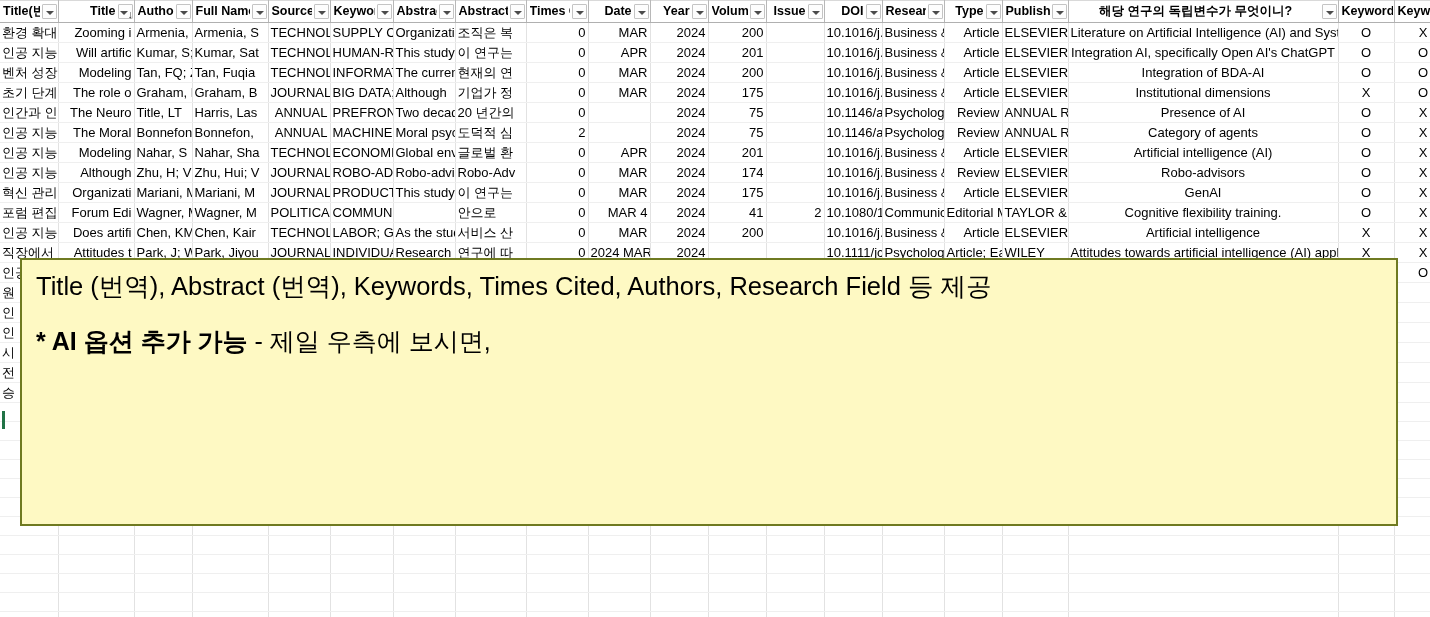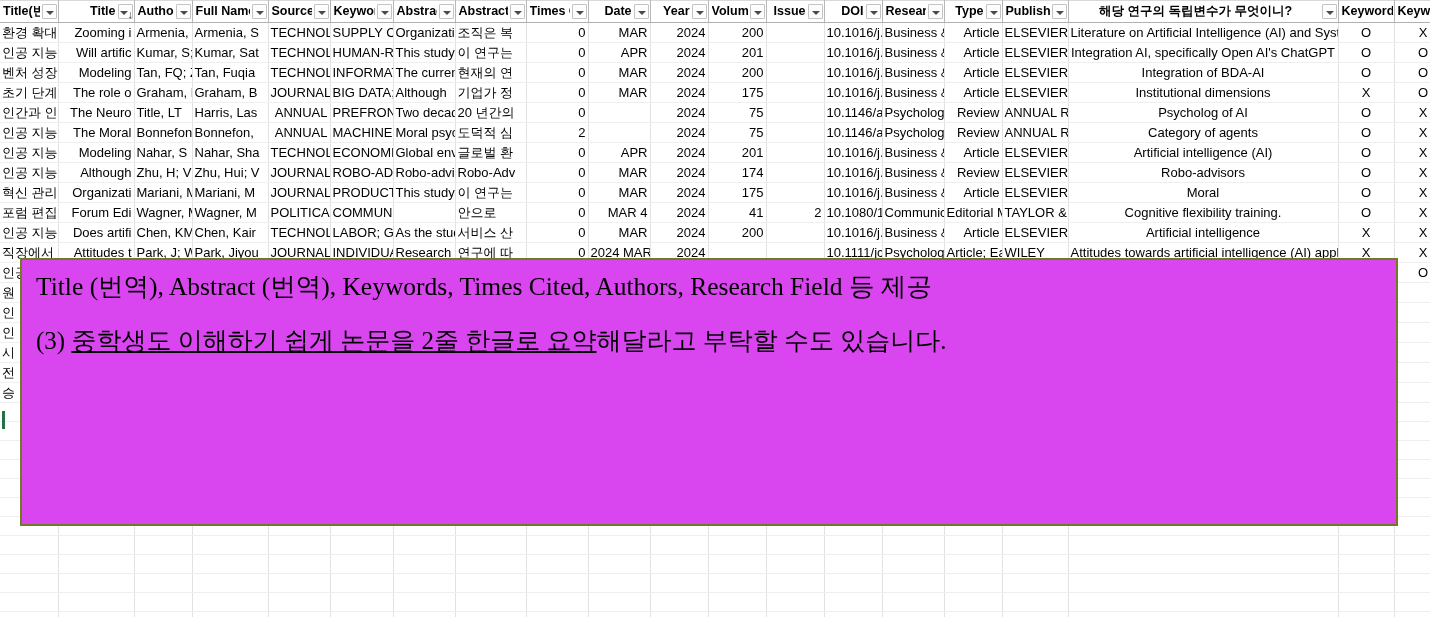"Psycholog of AI" td.ctrcell { text: Psycholog -> Presence }
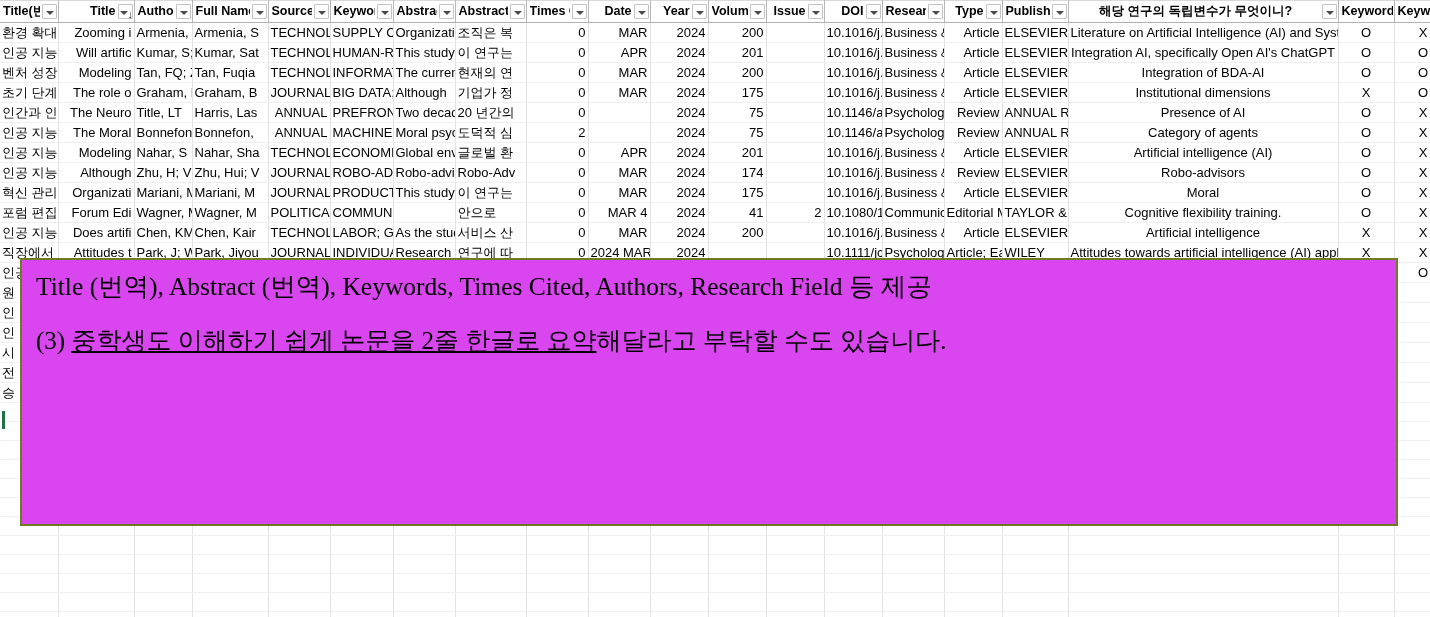"Moral" td.ctrcell { text: Moral -> GenAI }
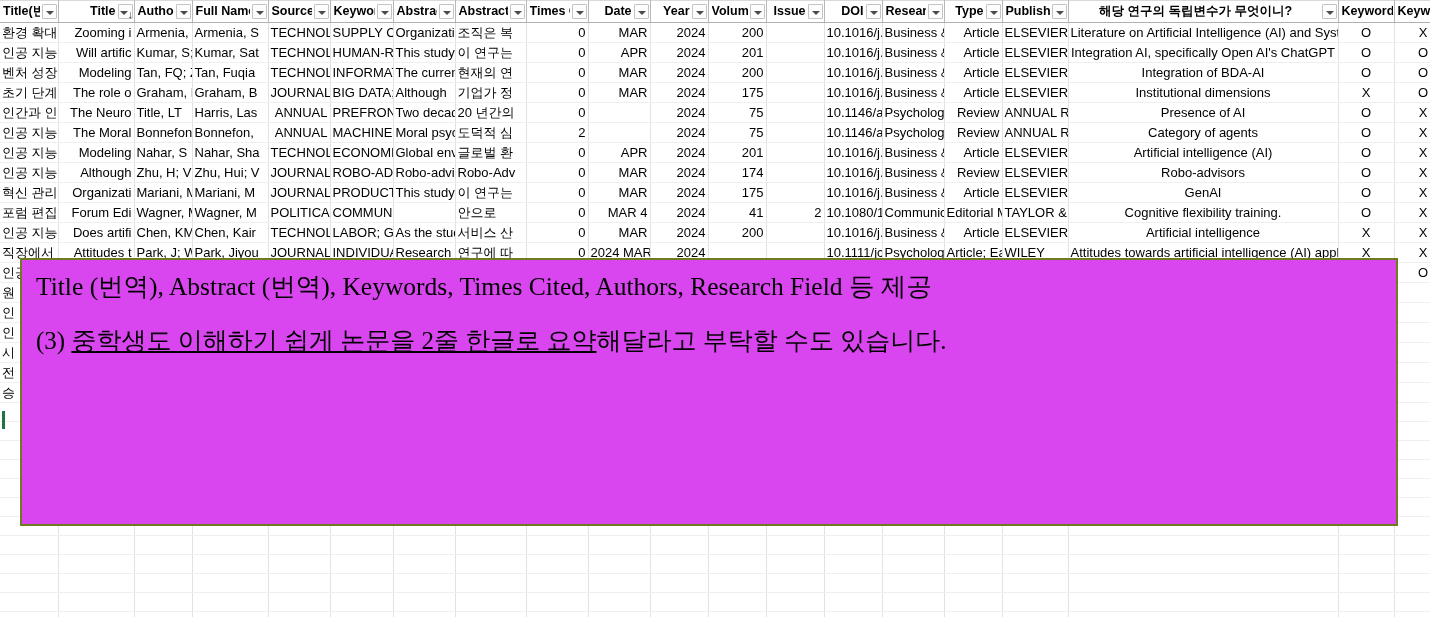"Title (번역), Abstract (번역), Keywords," .callout { background: #d946ef -> #fef9c3; font-family: Liberation Serif, serif -> Liberation Sans, sans-serif }
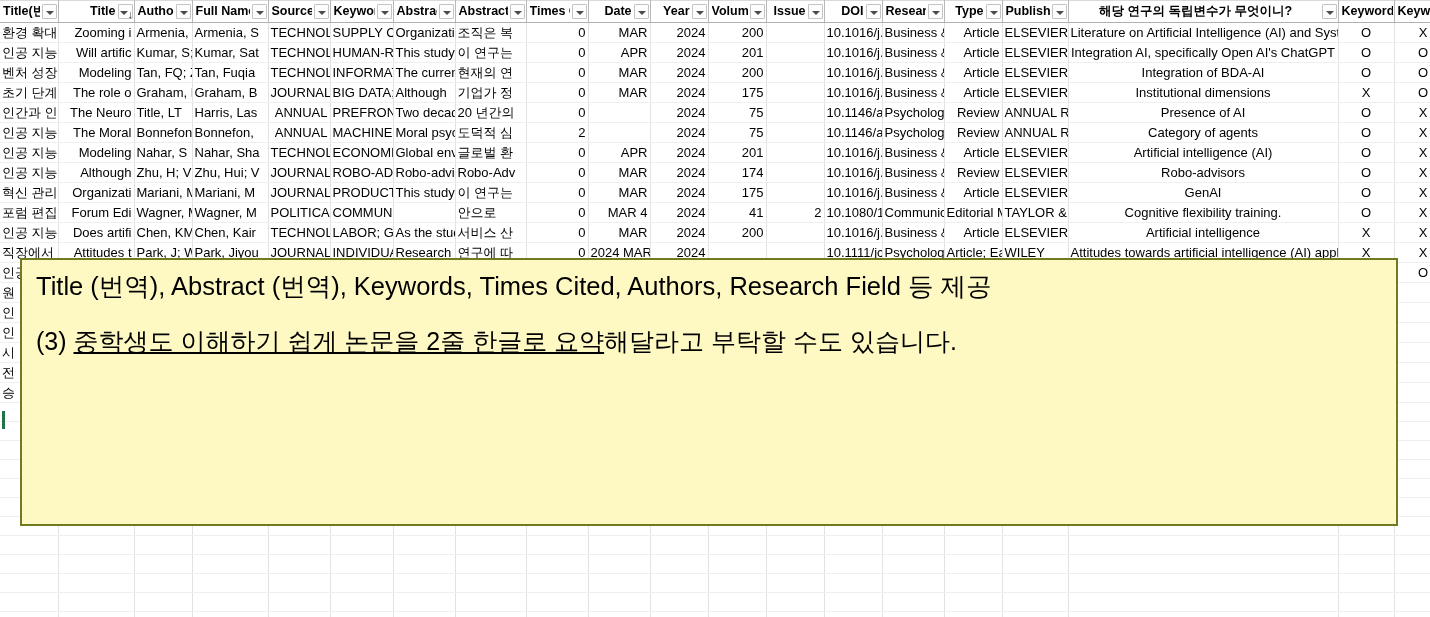"* AI 옵션 추가 가능" p { html: none -> <p><span>* AI 옵션 추가 가능</span><span> - 제일 우측에 보시면,</span></p> }
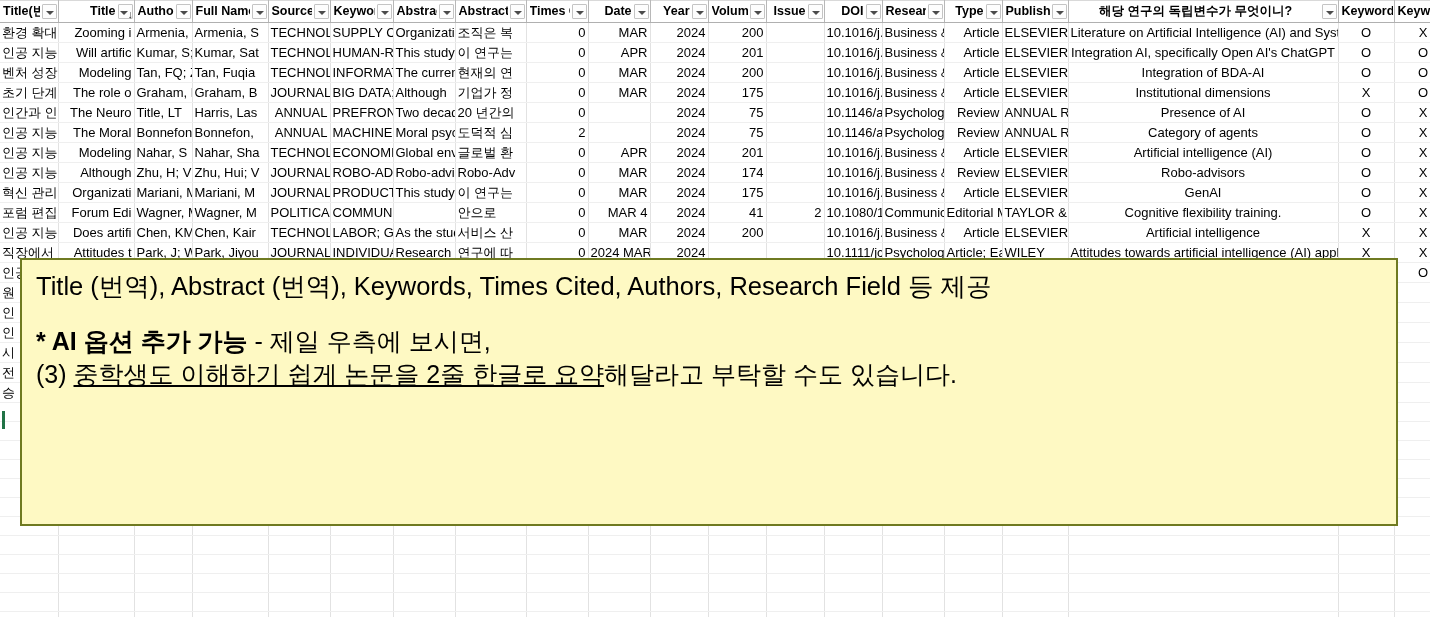"(3) 중학생도 이해하기 쉽게 논문을" p { html: <p><span>(3) </span><span>중학생도 이해하기 쉽게 논문을 2줄 한글로 요약</span><span>해달라고 부탁할 수도 있습니다.</span></p> -> none }
